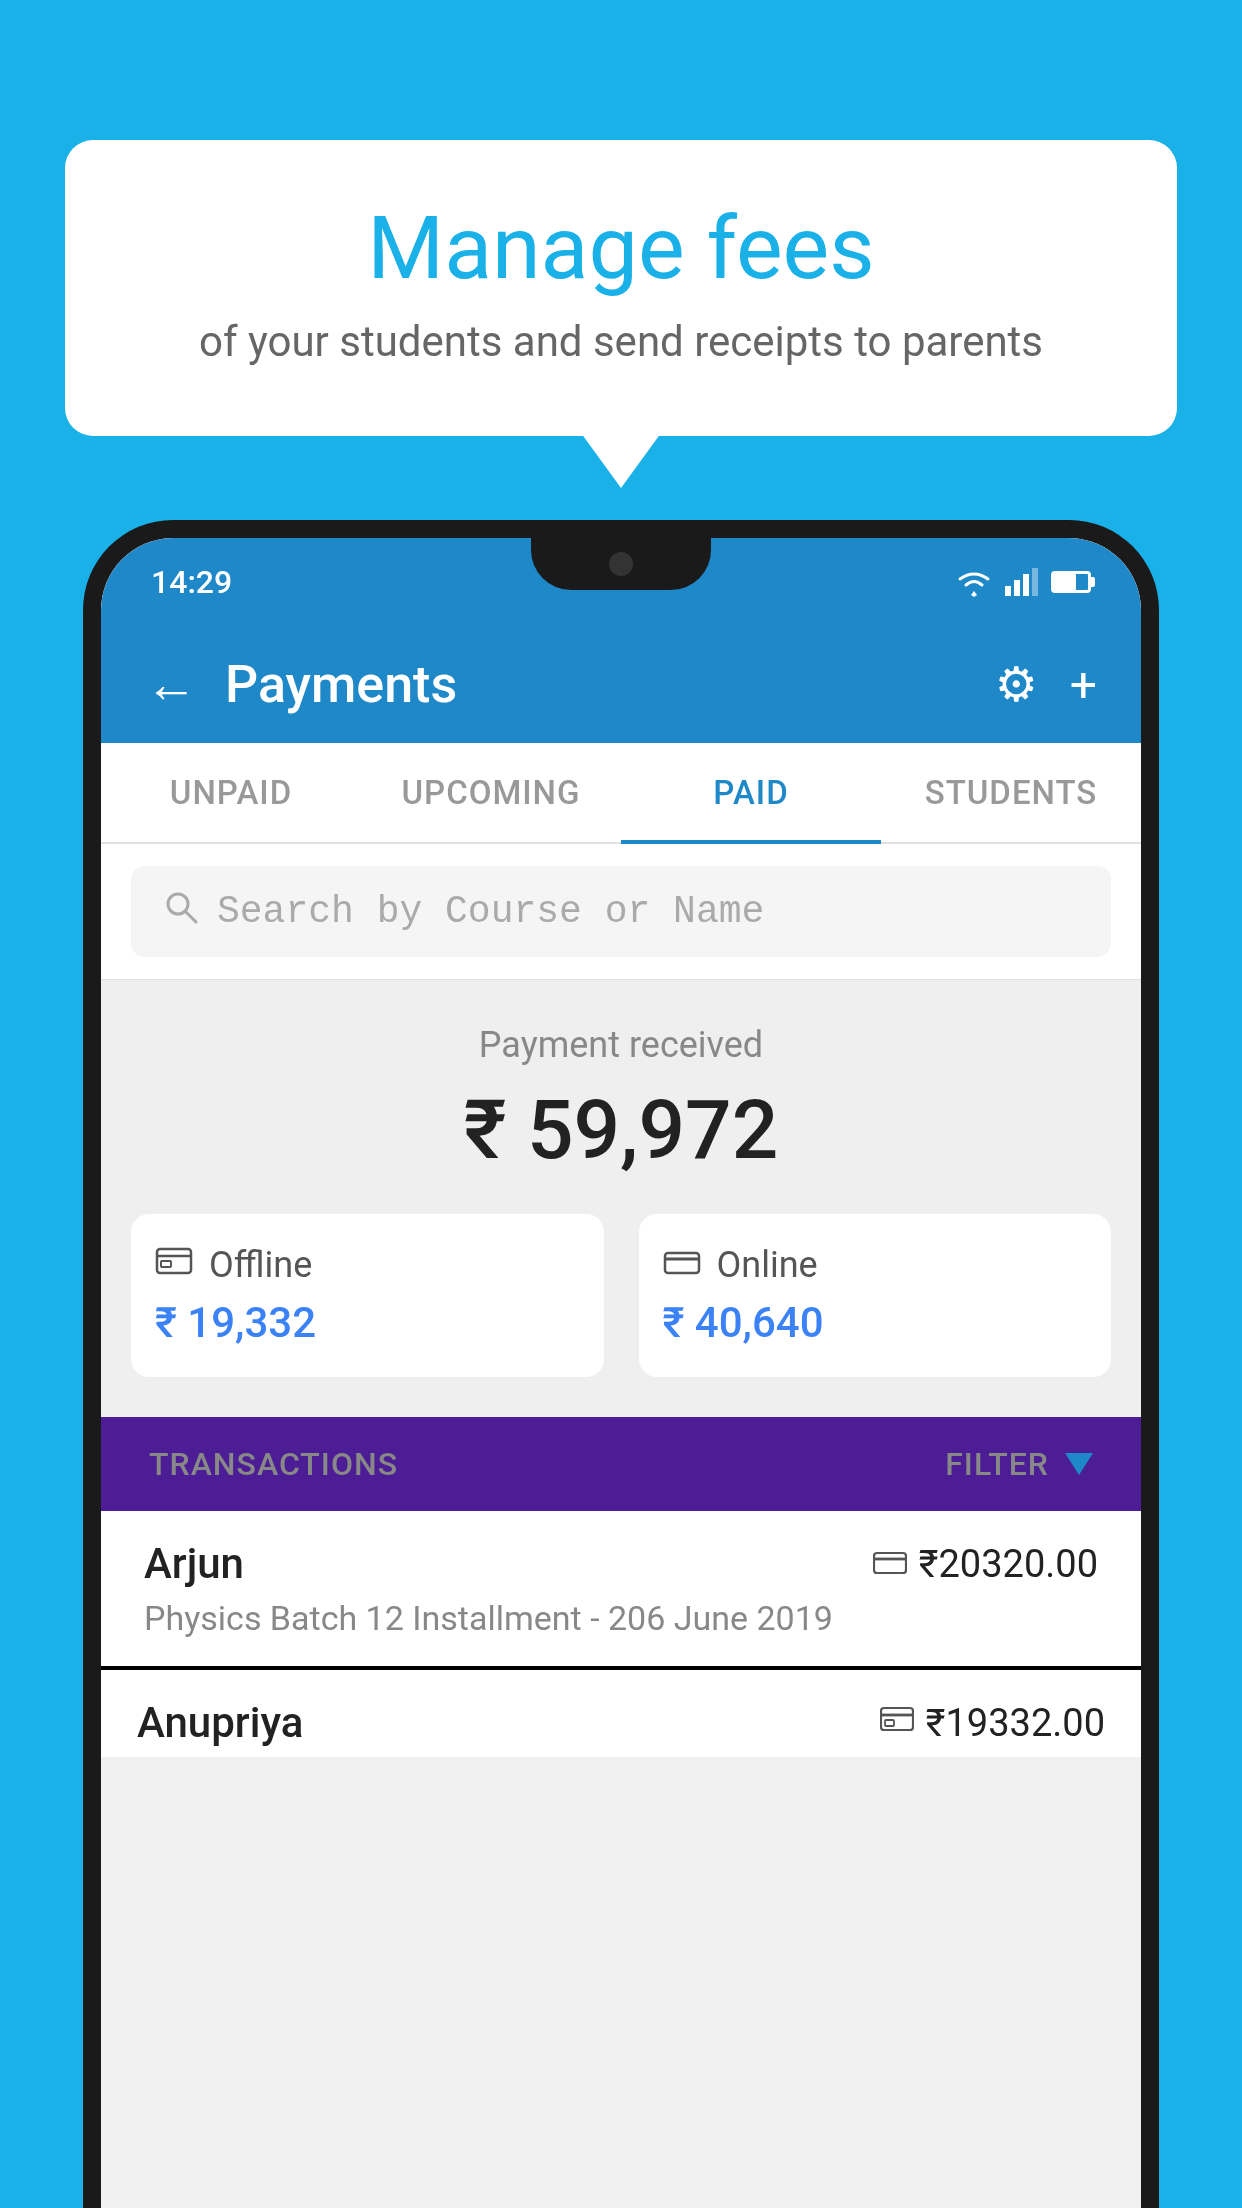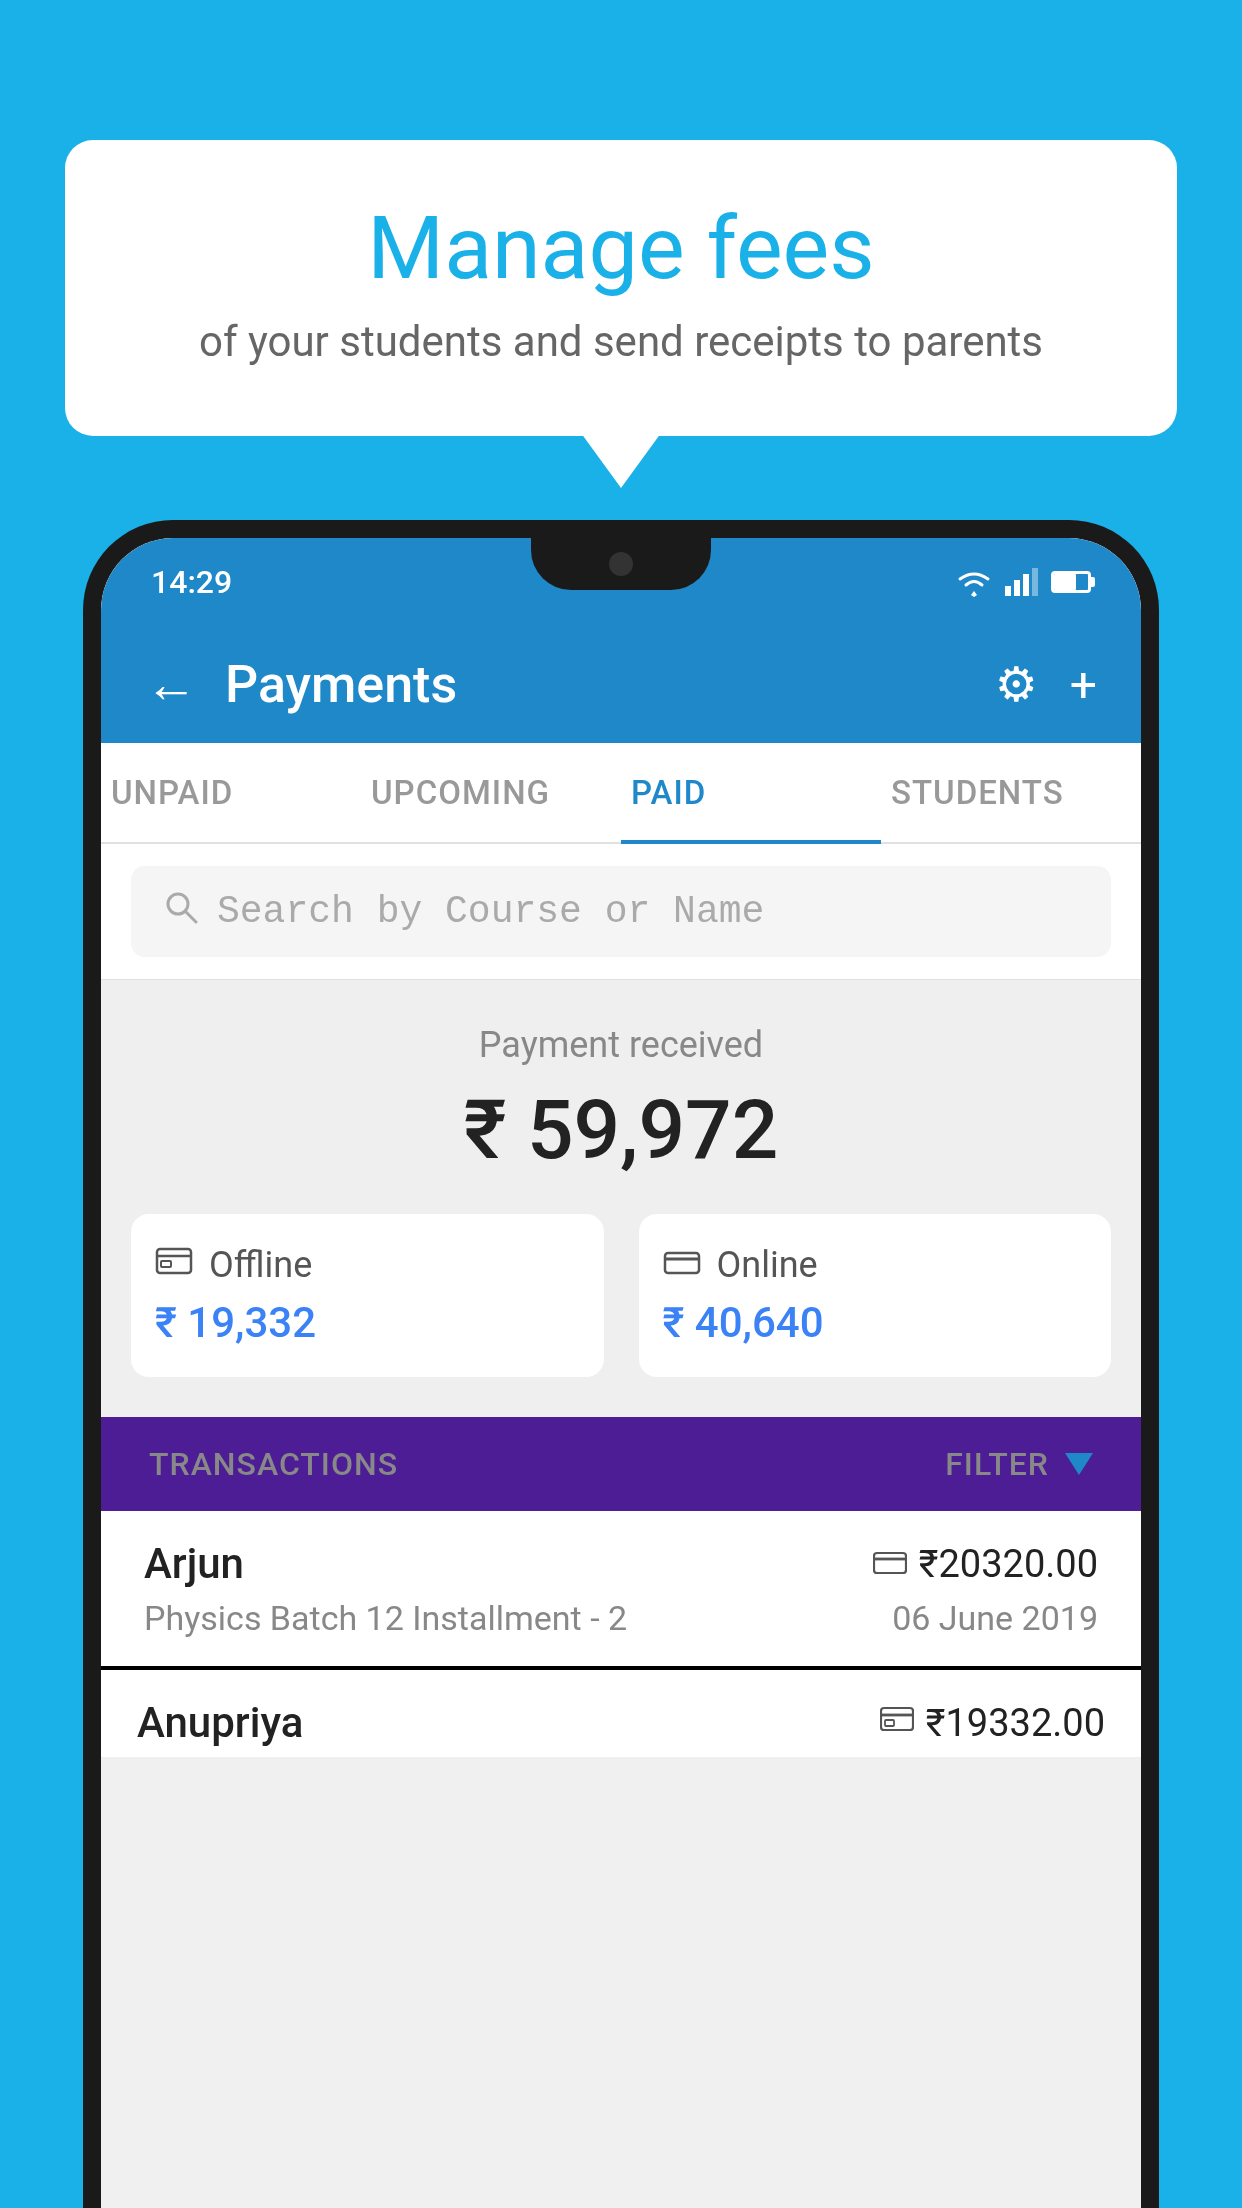"UNPAID" .tab { text-align: none -> center }
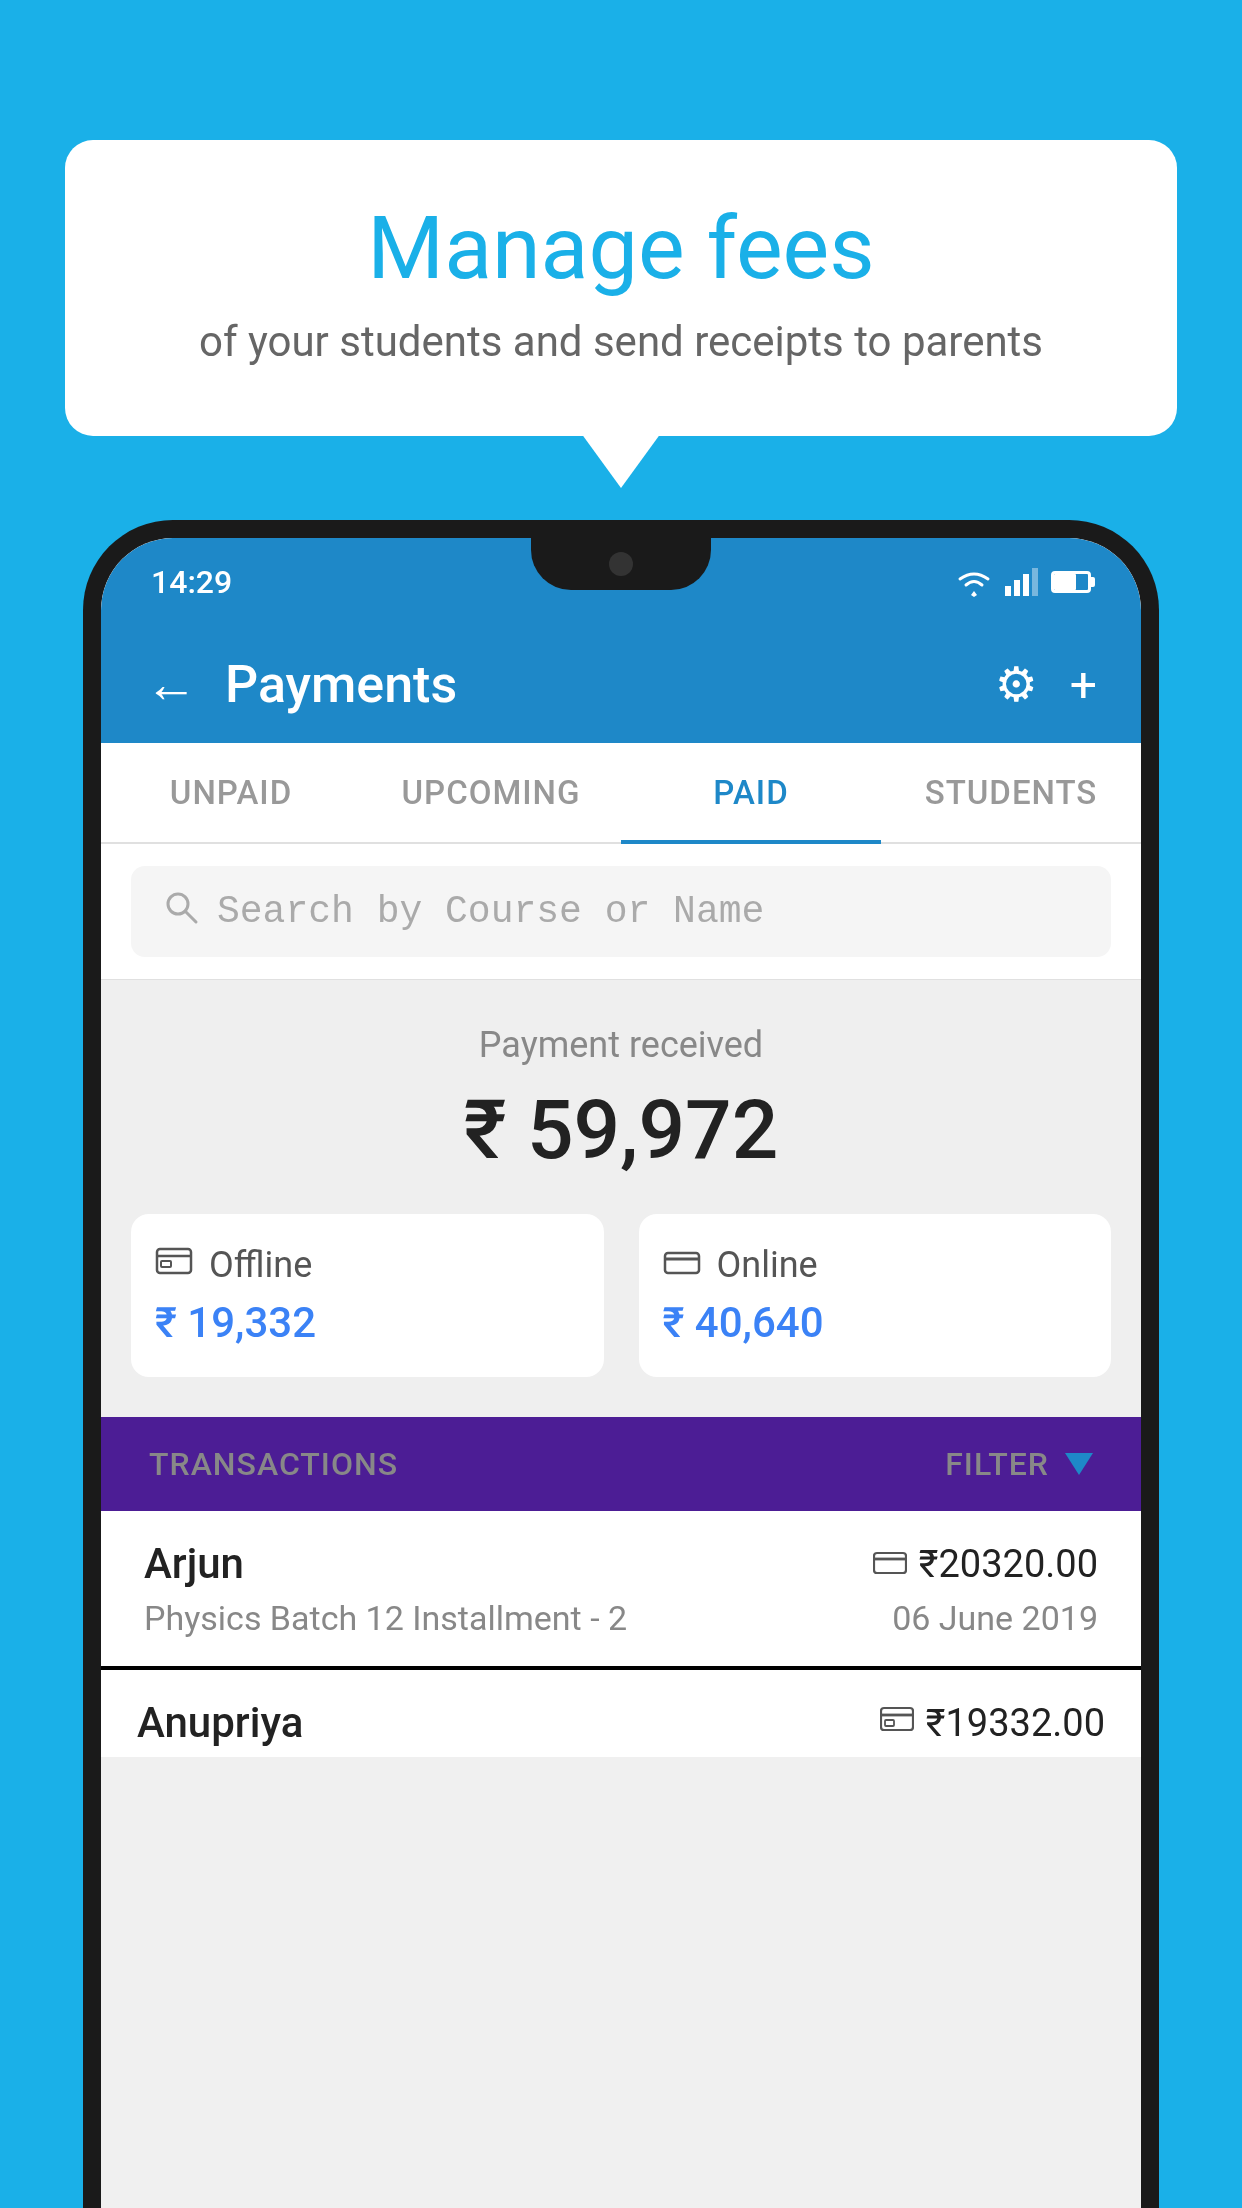"Physics Batch 12 Installment -" .transaction-bottom { gap: 9px -> none; justify-content: space-between -> flex-start }
